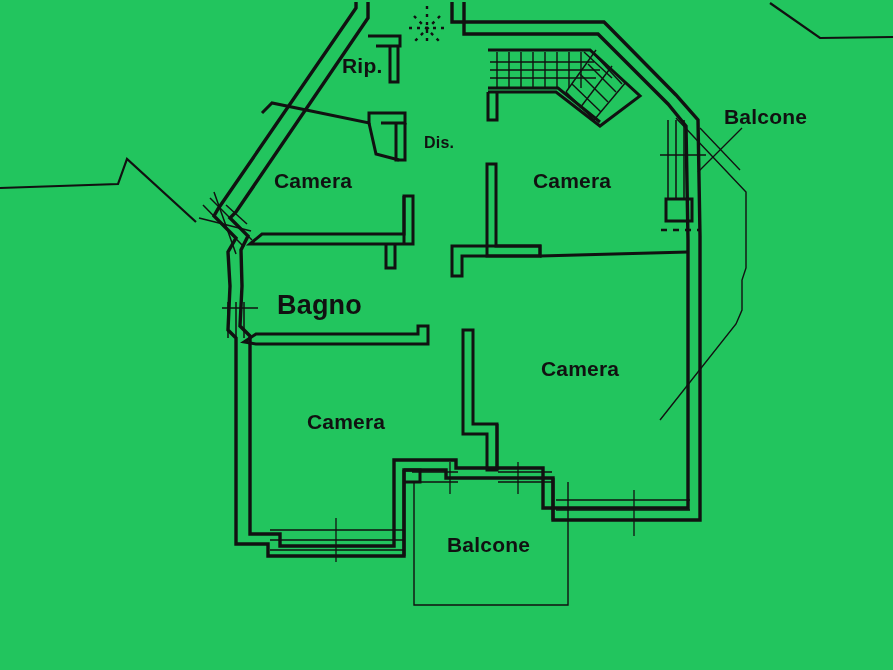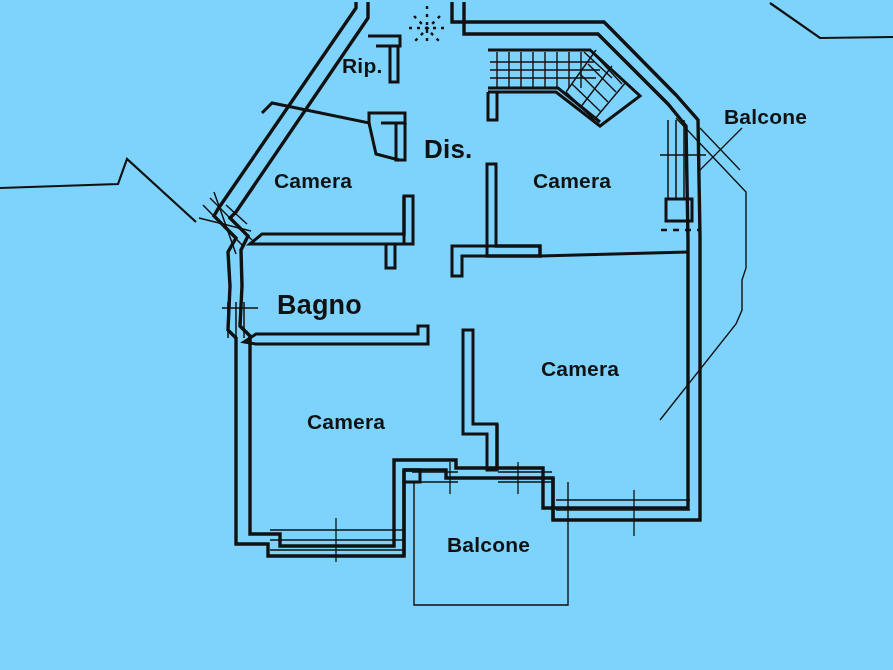"Rip." #plan-root { background: #7dd3fc -> #22c55e }
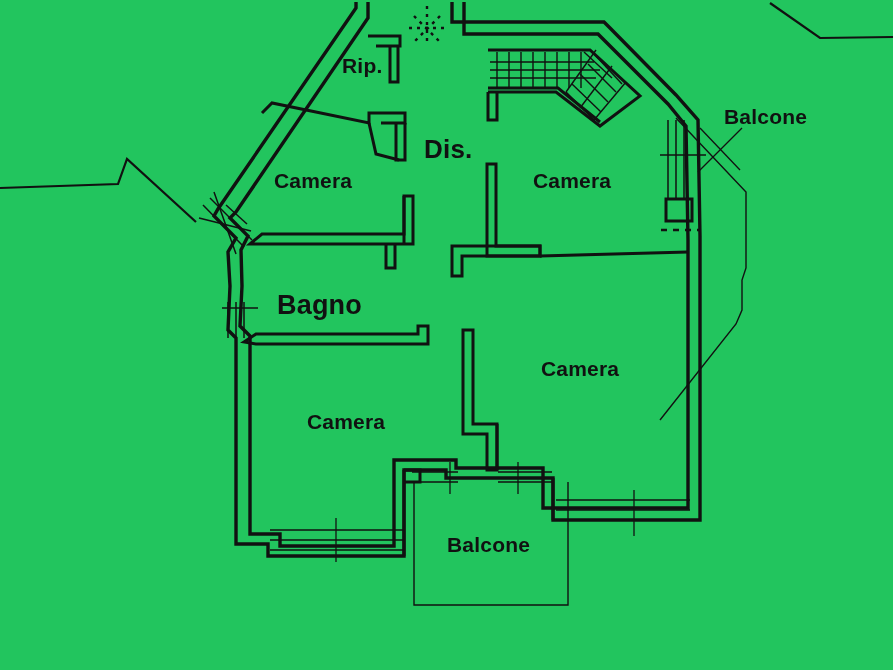"Dis." div.room-label { font-size: 26px -> 16px }
